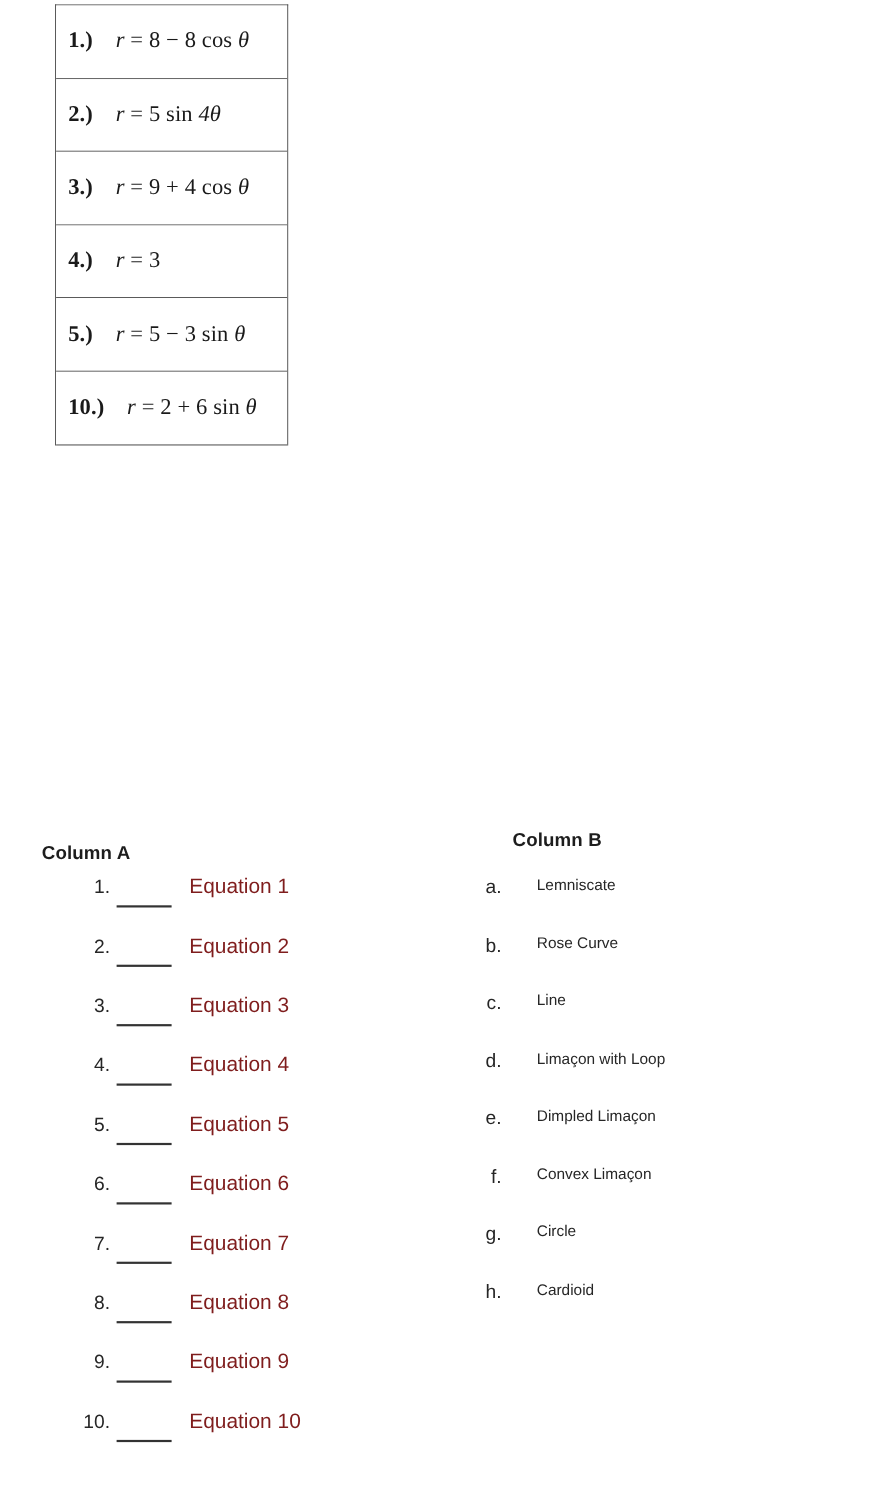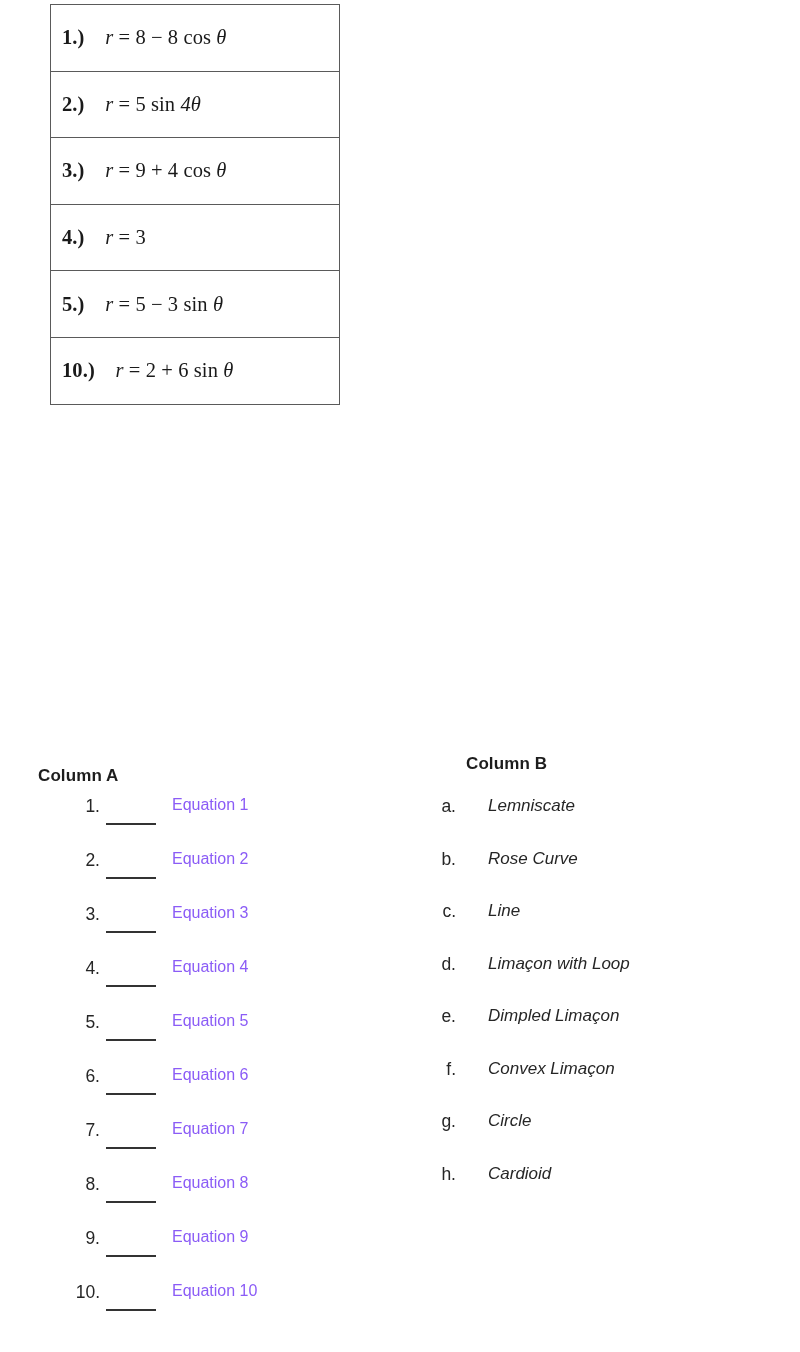"1.) r = 8 −" #equation-table { width: 290px -> 212px }
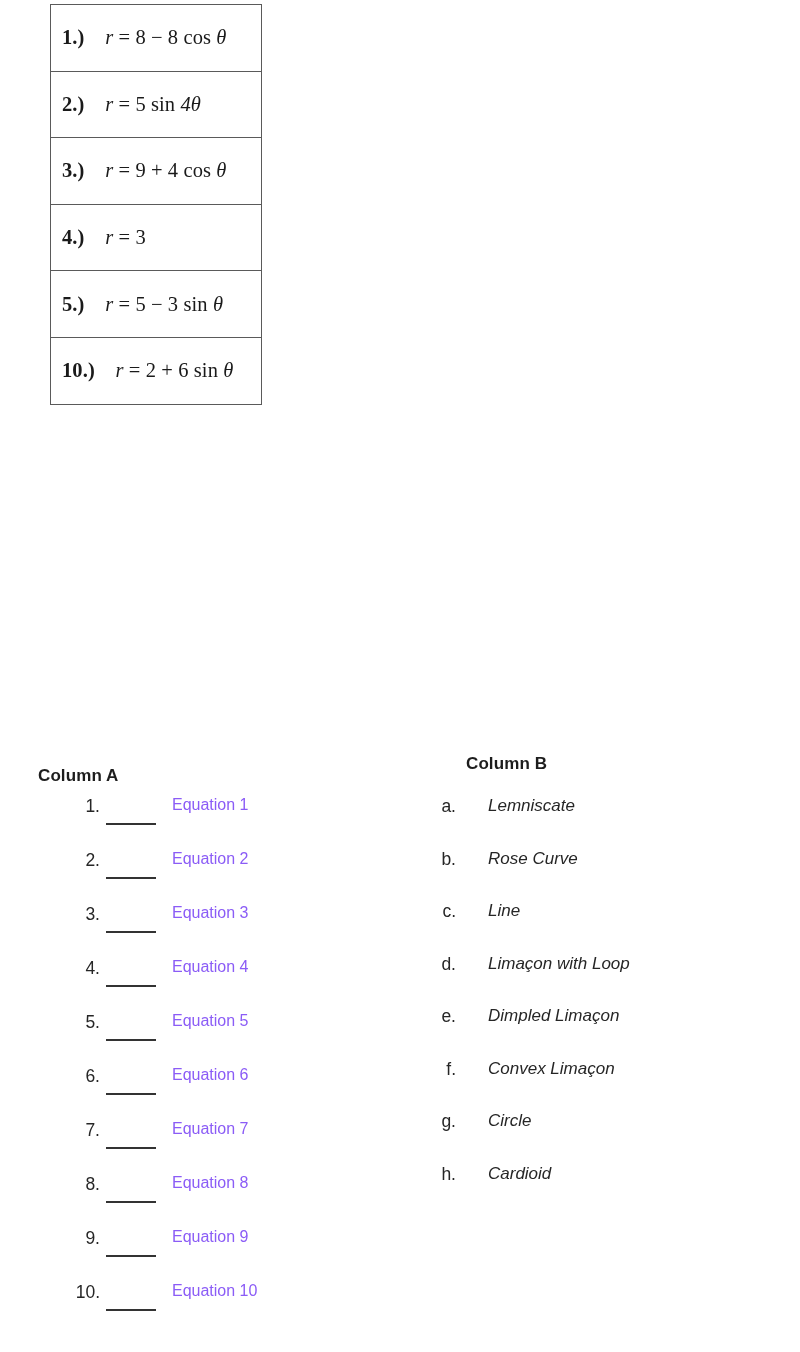"Equation 1" .a-label { color: #8b5cf6 -> #7f1d1d; font-size: 16px -> 19px }
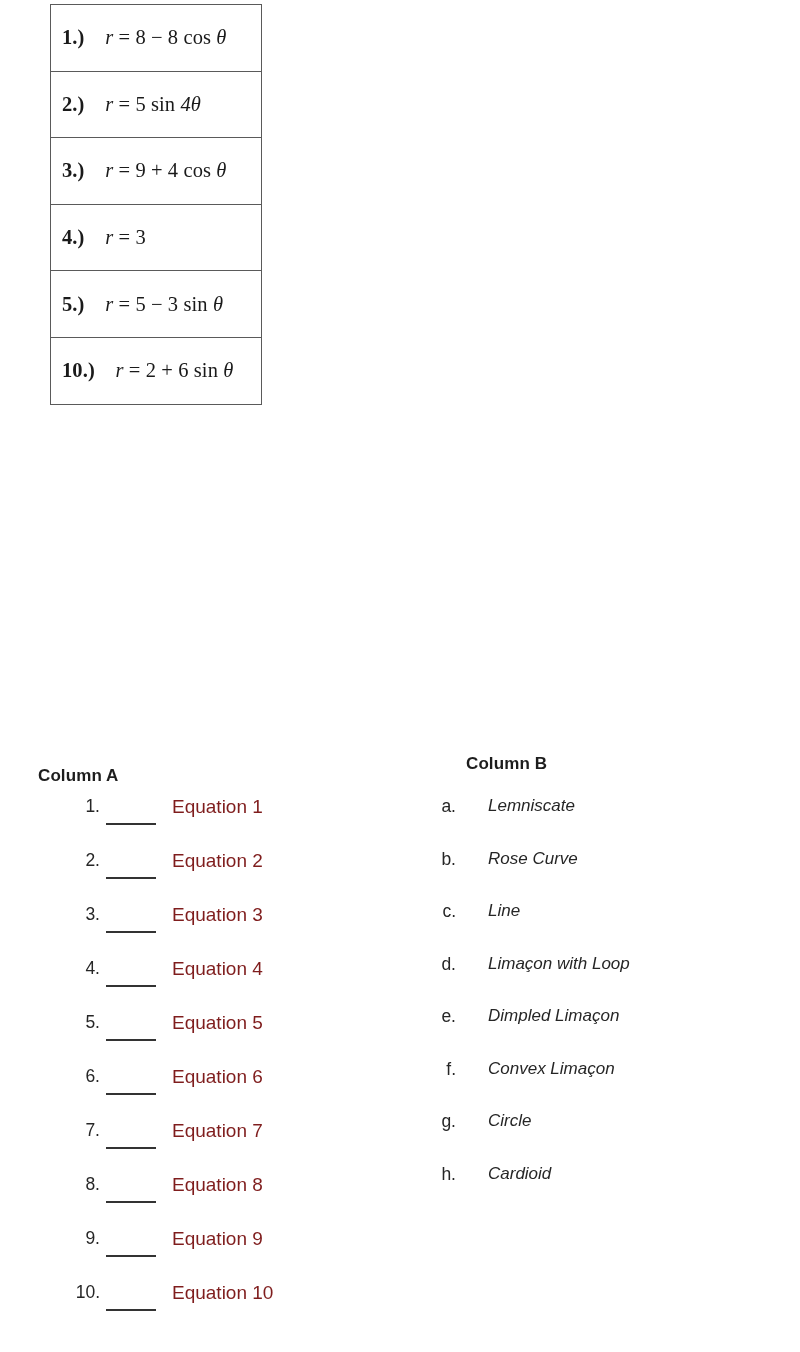"Lemniscate" .b-label { font-size: 17px -> 14px; font-style: italic -> none }
